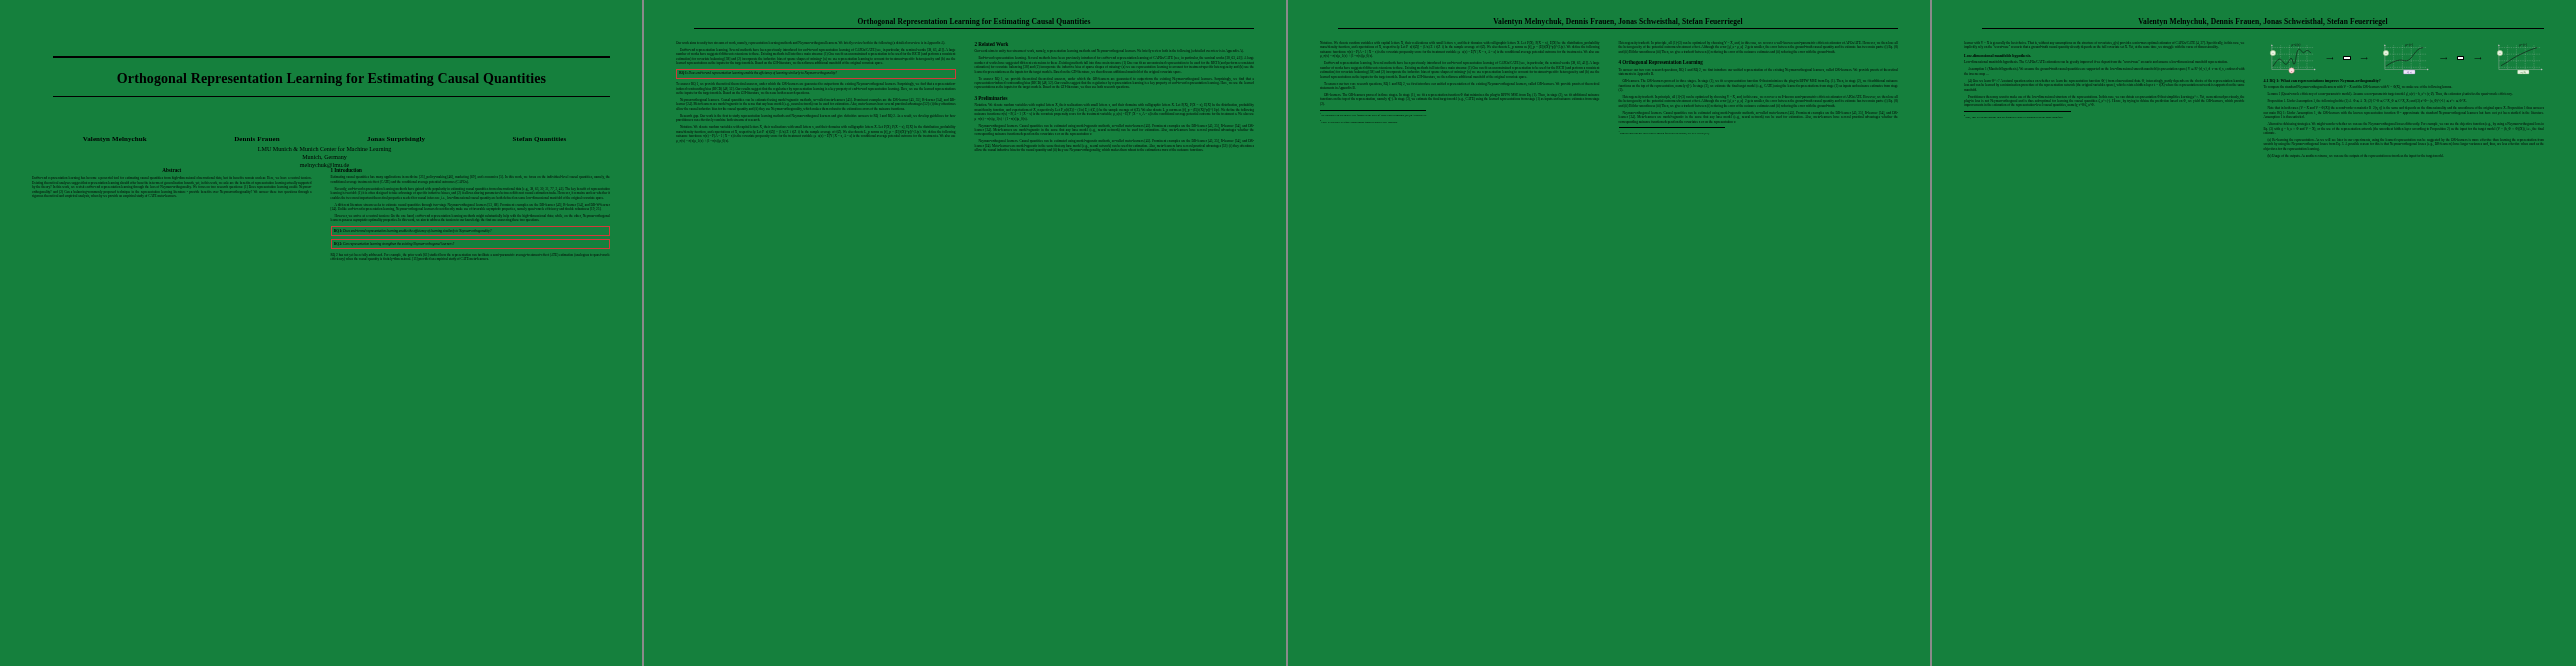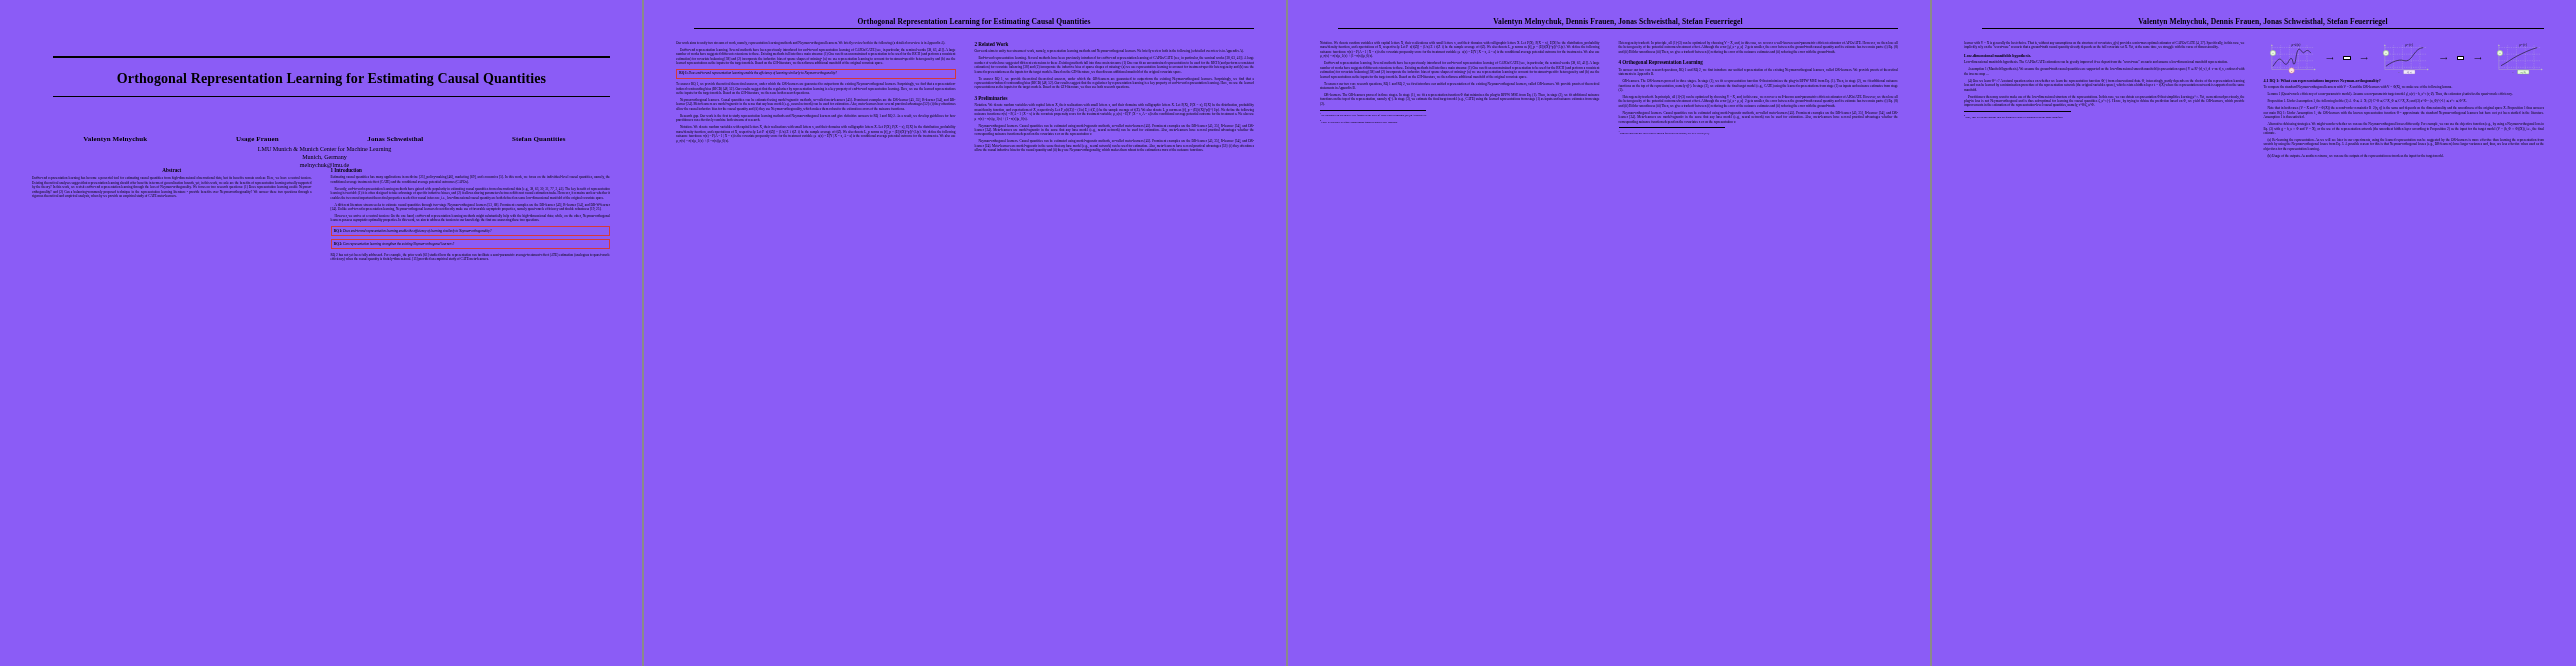"Orthogonal Representation Learning for" .page { background: #8b5cf6 -> #15803d }
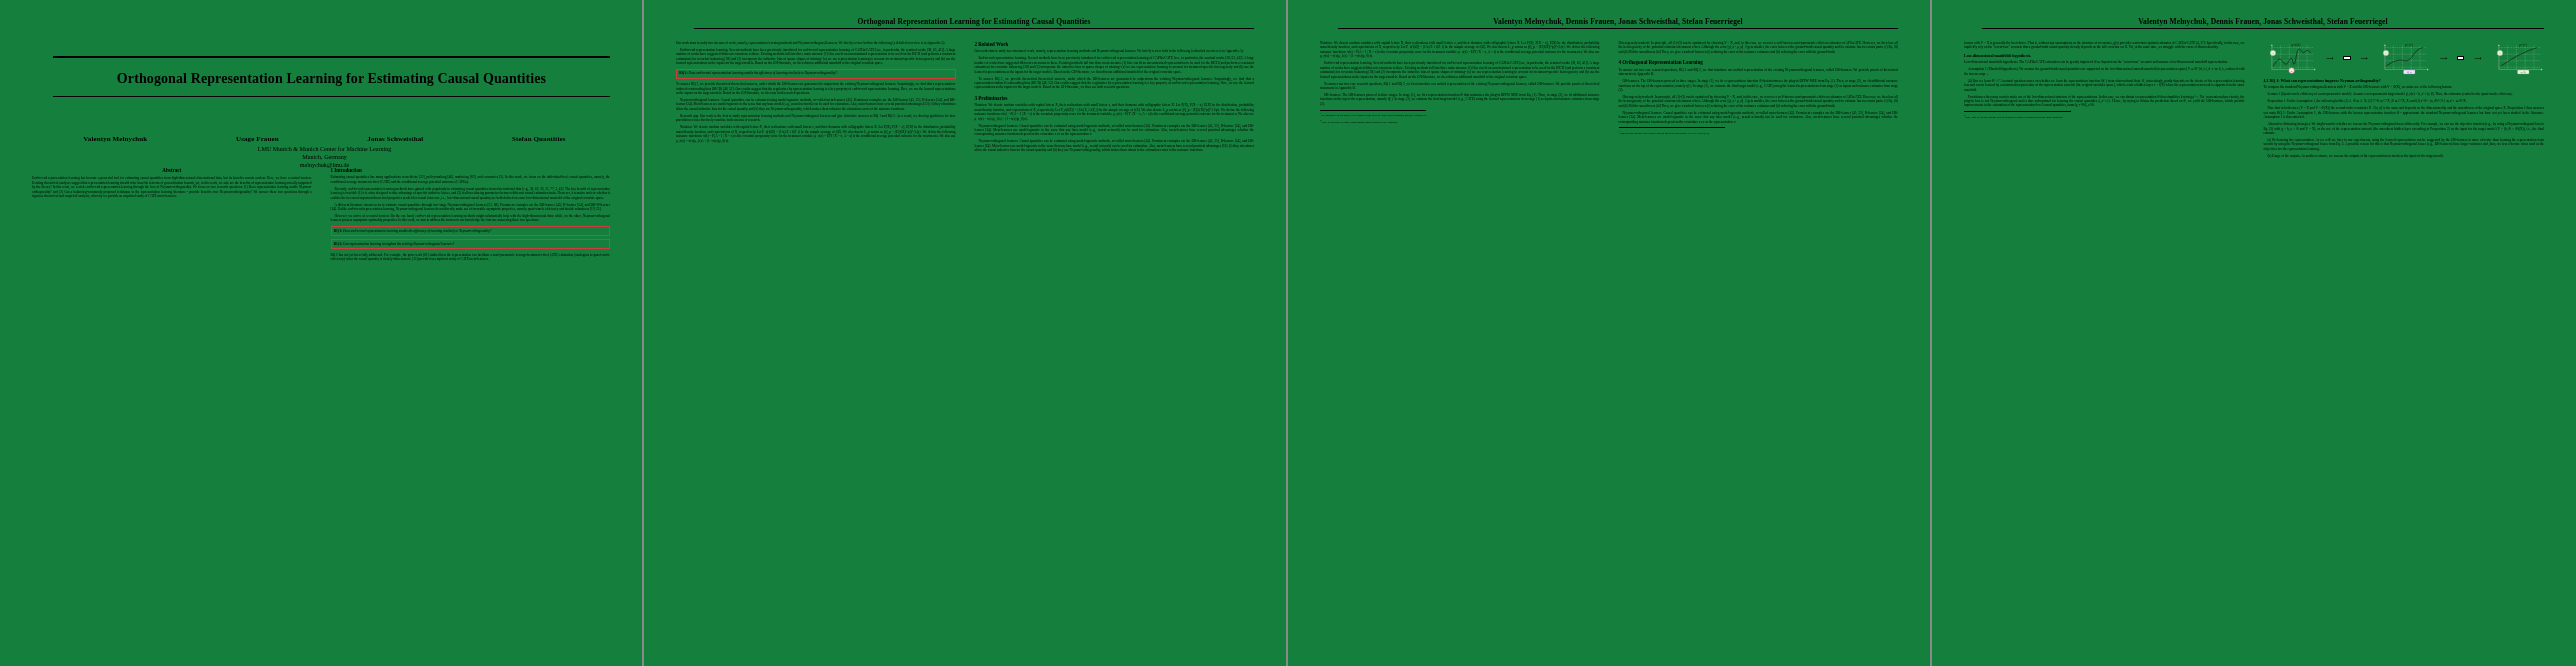"Usage Frauen" span.nm { text: Usage -> Dennis }
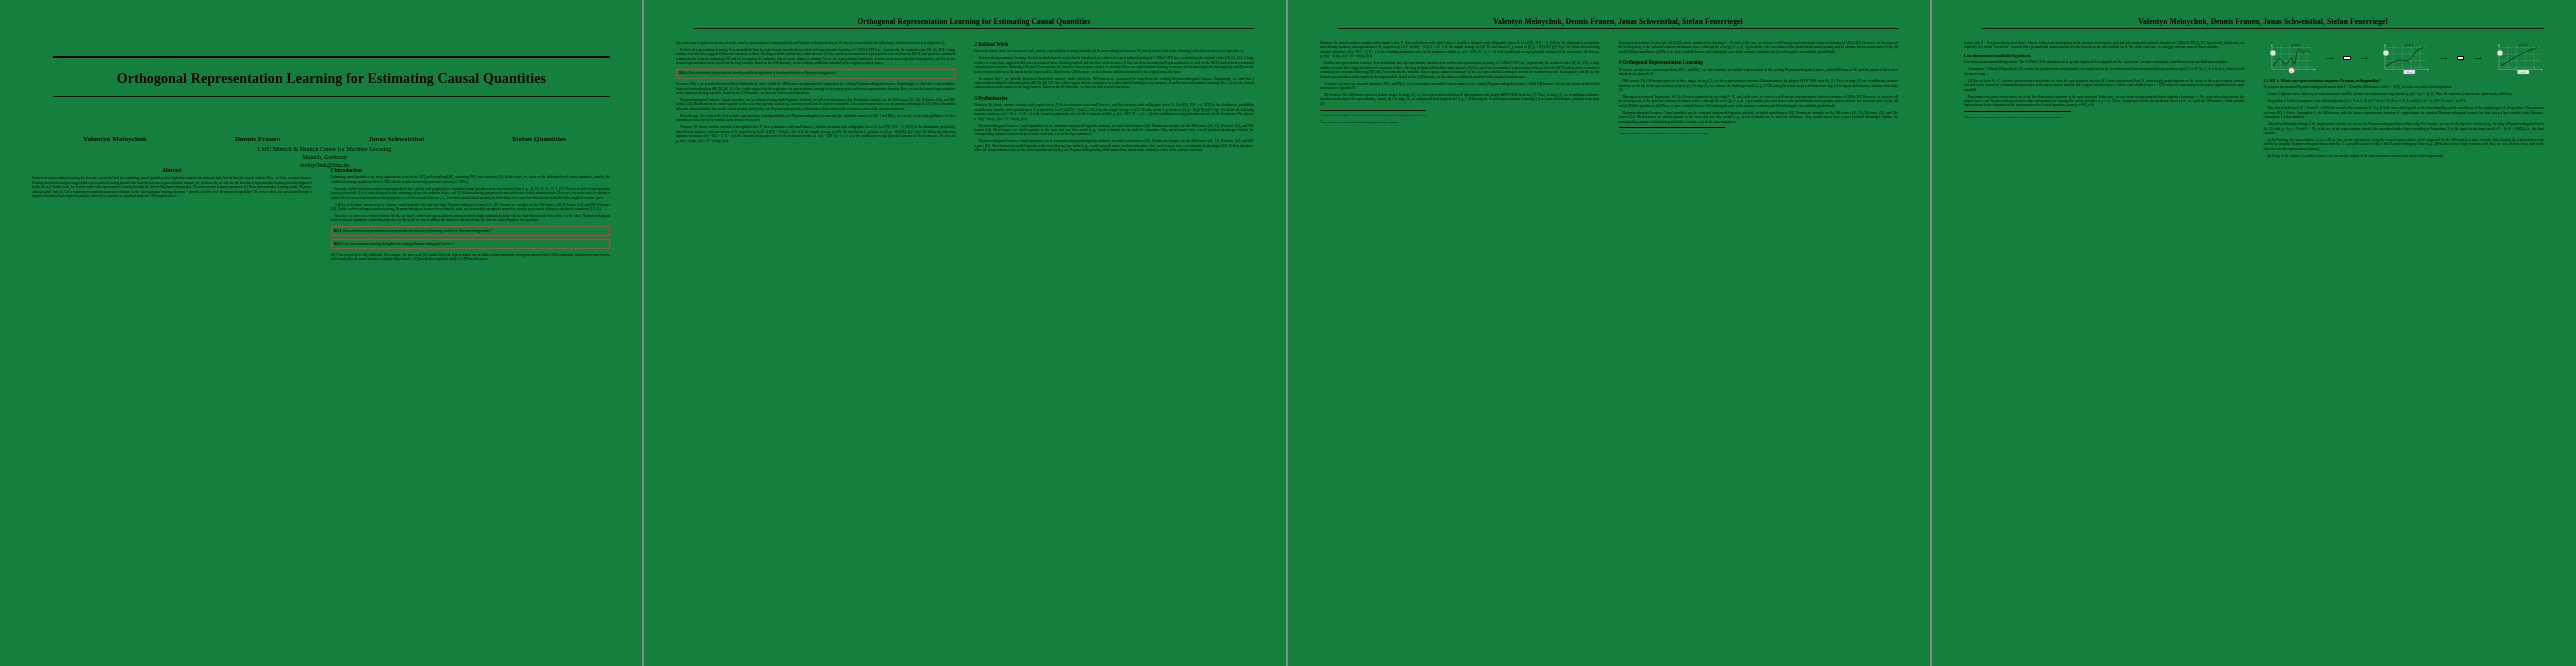"Jonas Schweisthal" span.nm { text: Schweisthal -> Surprisingly }
